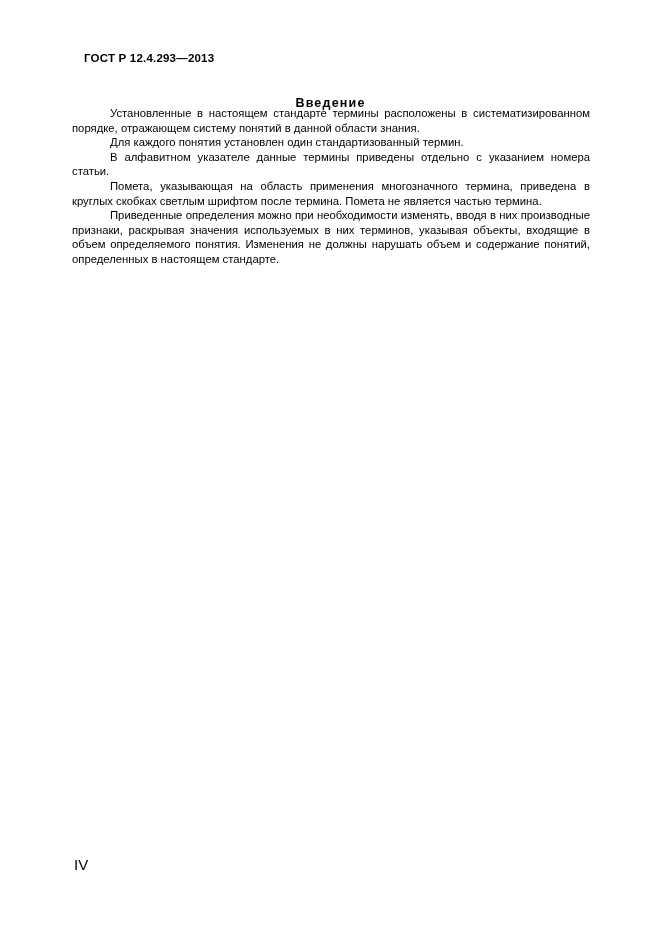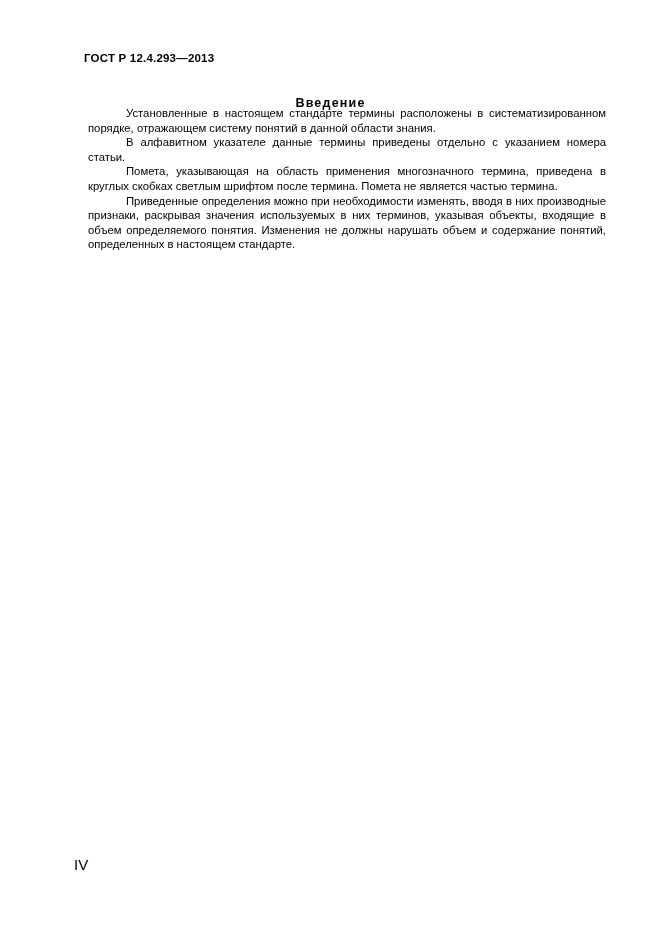"Установленные в настоящем стандарте" .body-block { margin-left: 16px -> none }
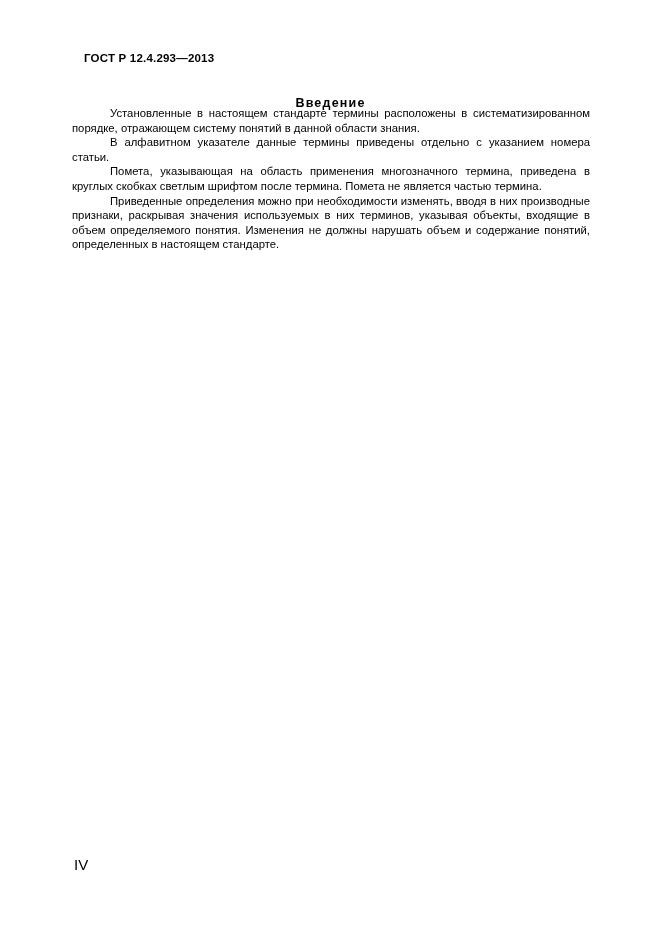"Для каждого понятия установлен один" p.para { html: none -> <p>Для каждого понятия установлен один стандартизованный термин.</p> }
